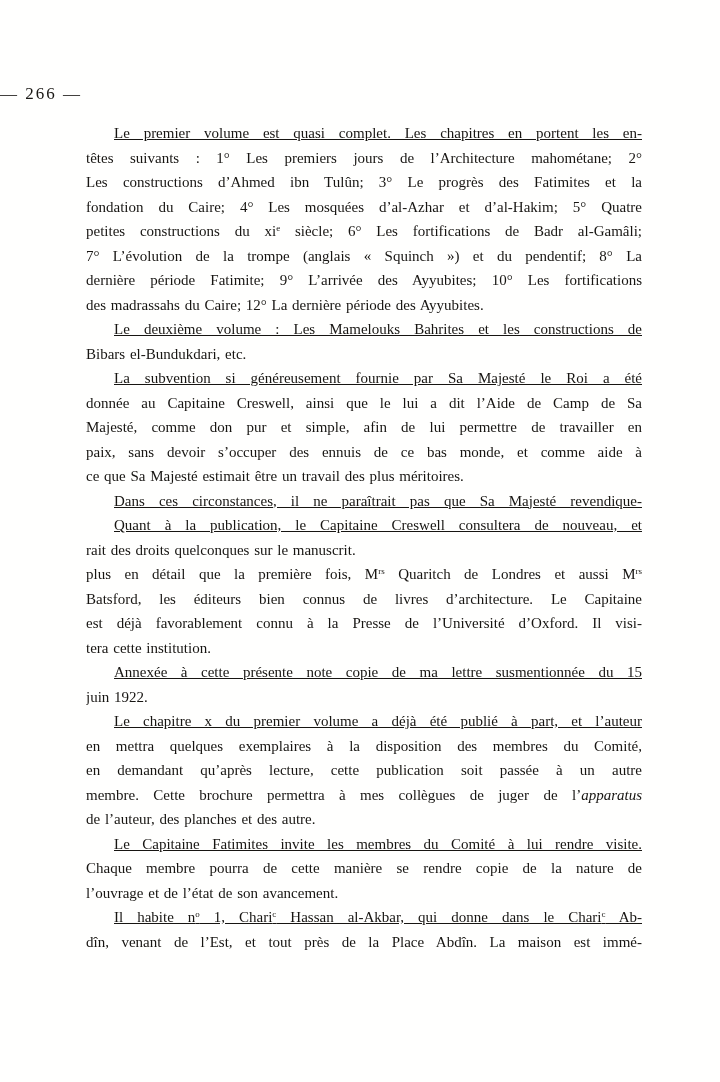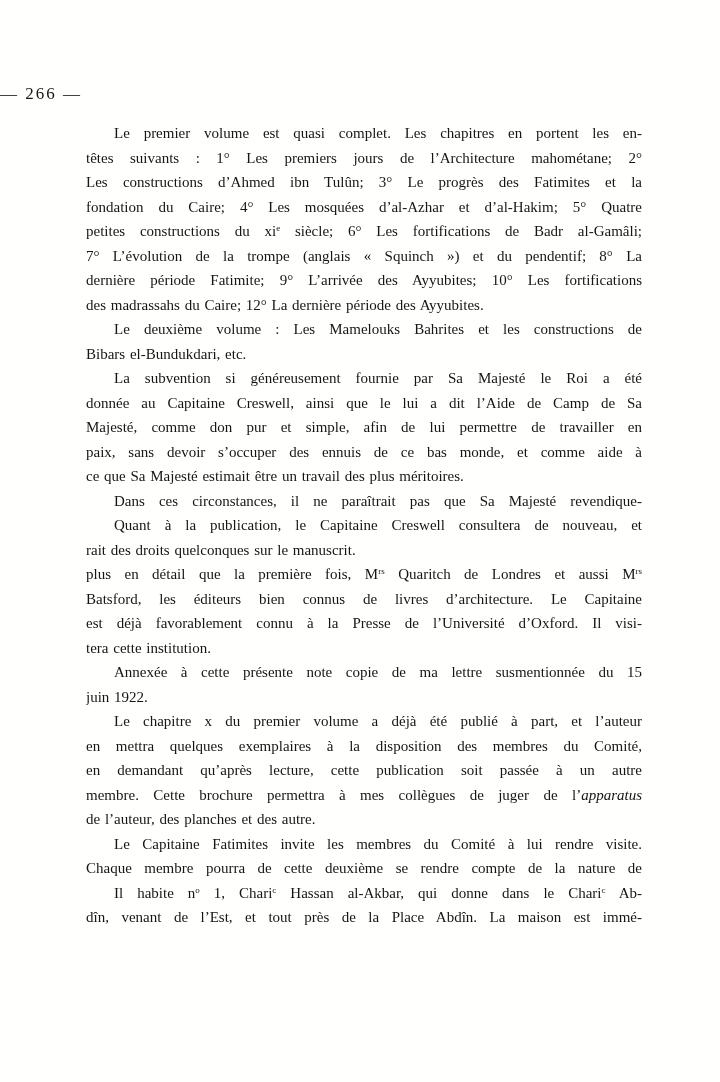"Le premier volume est quasi" .line.indent { text-decoration: none -> underline }
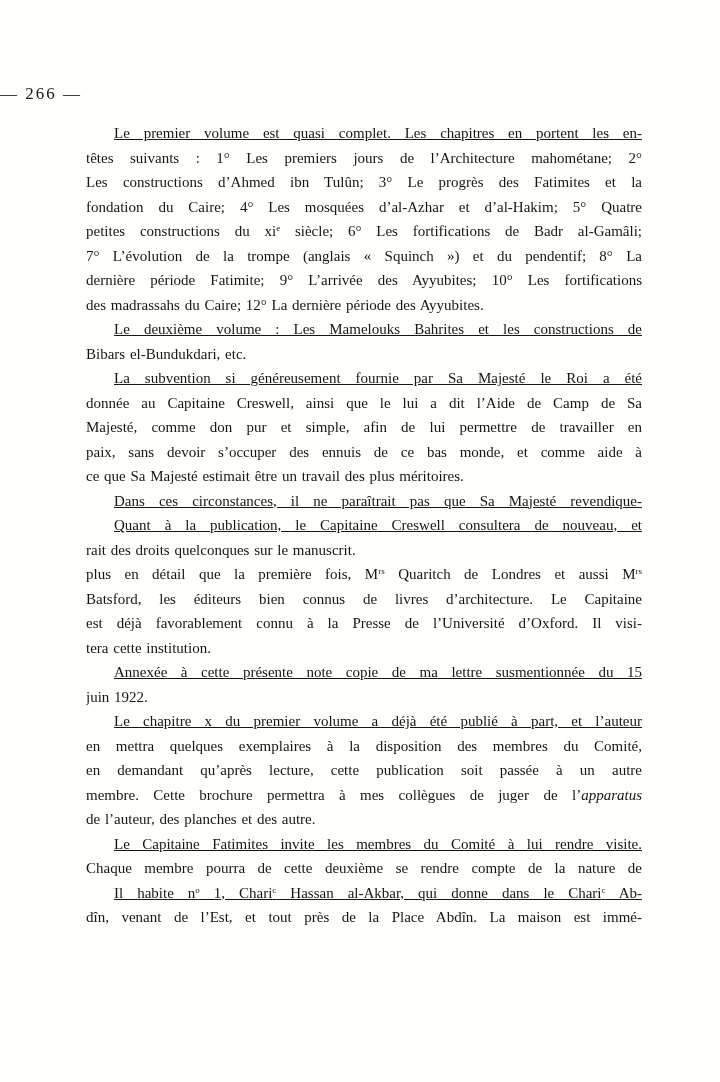"Chaque membre pourra de cette" div.line { text: deuxième se rendre compte -> manière se rendre copie }
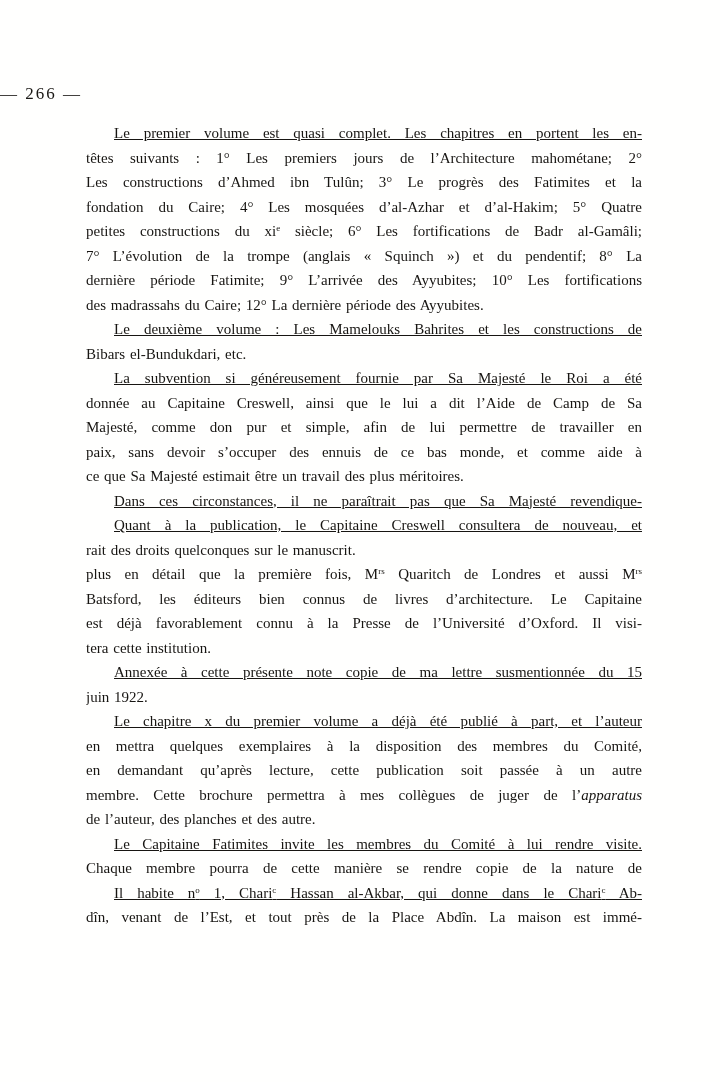"l’ouvrage et de l’état de" div.line { html: none -> <div>l’ouvrage et de l’état de son avancement.</div> }
